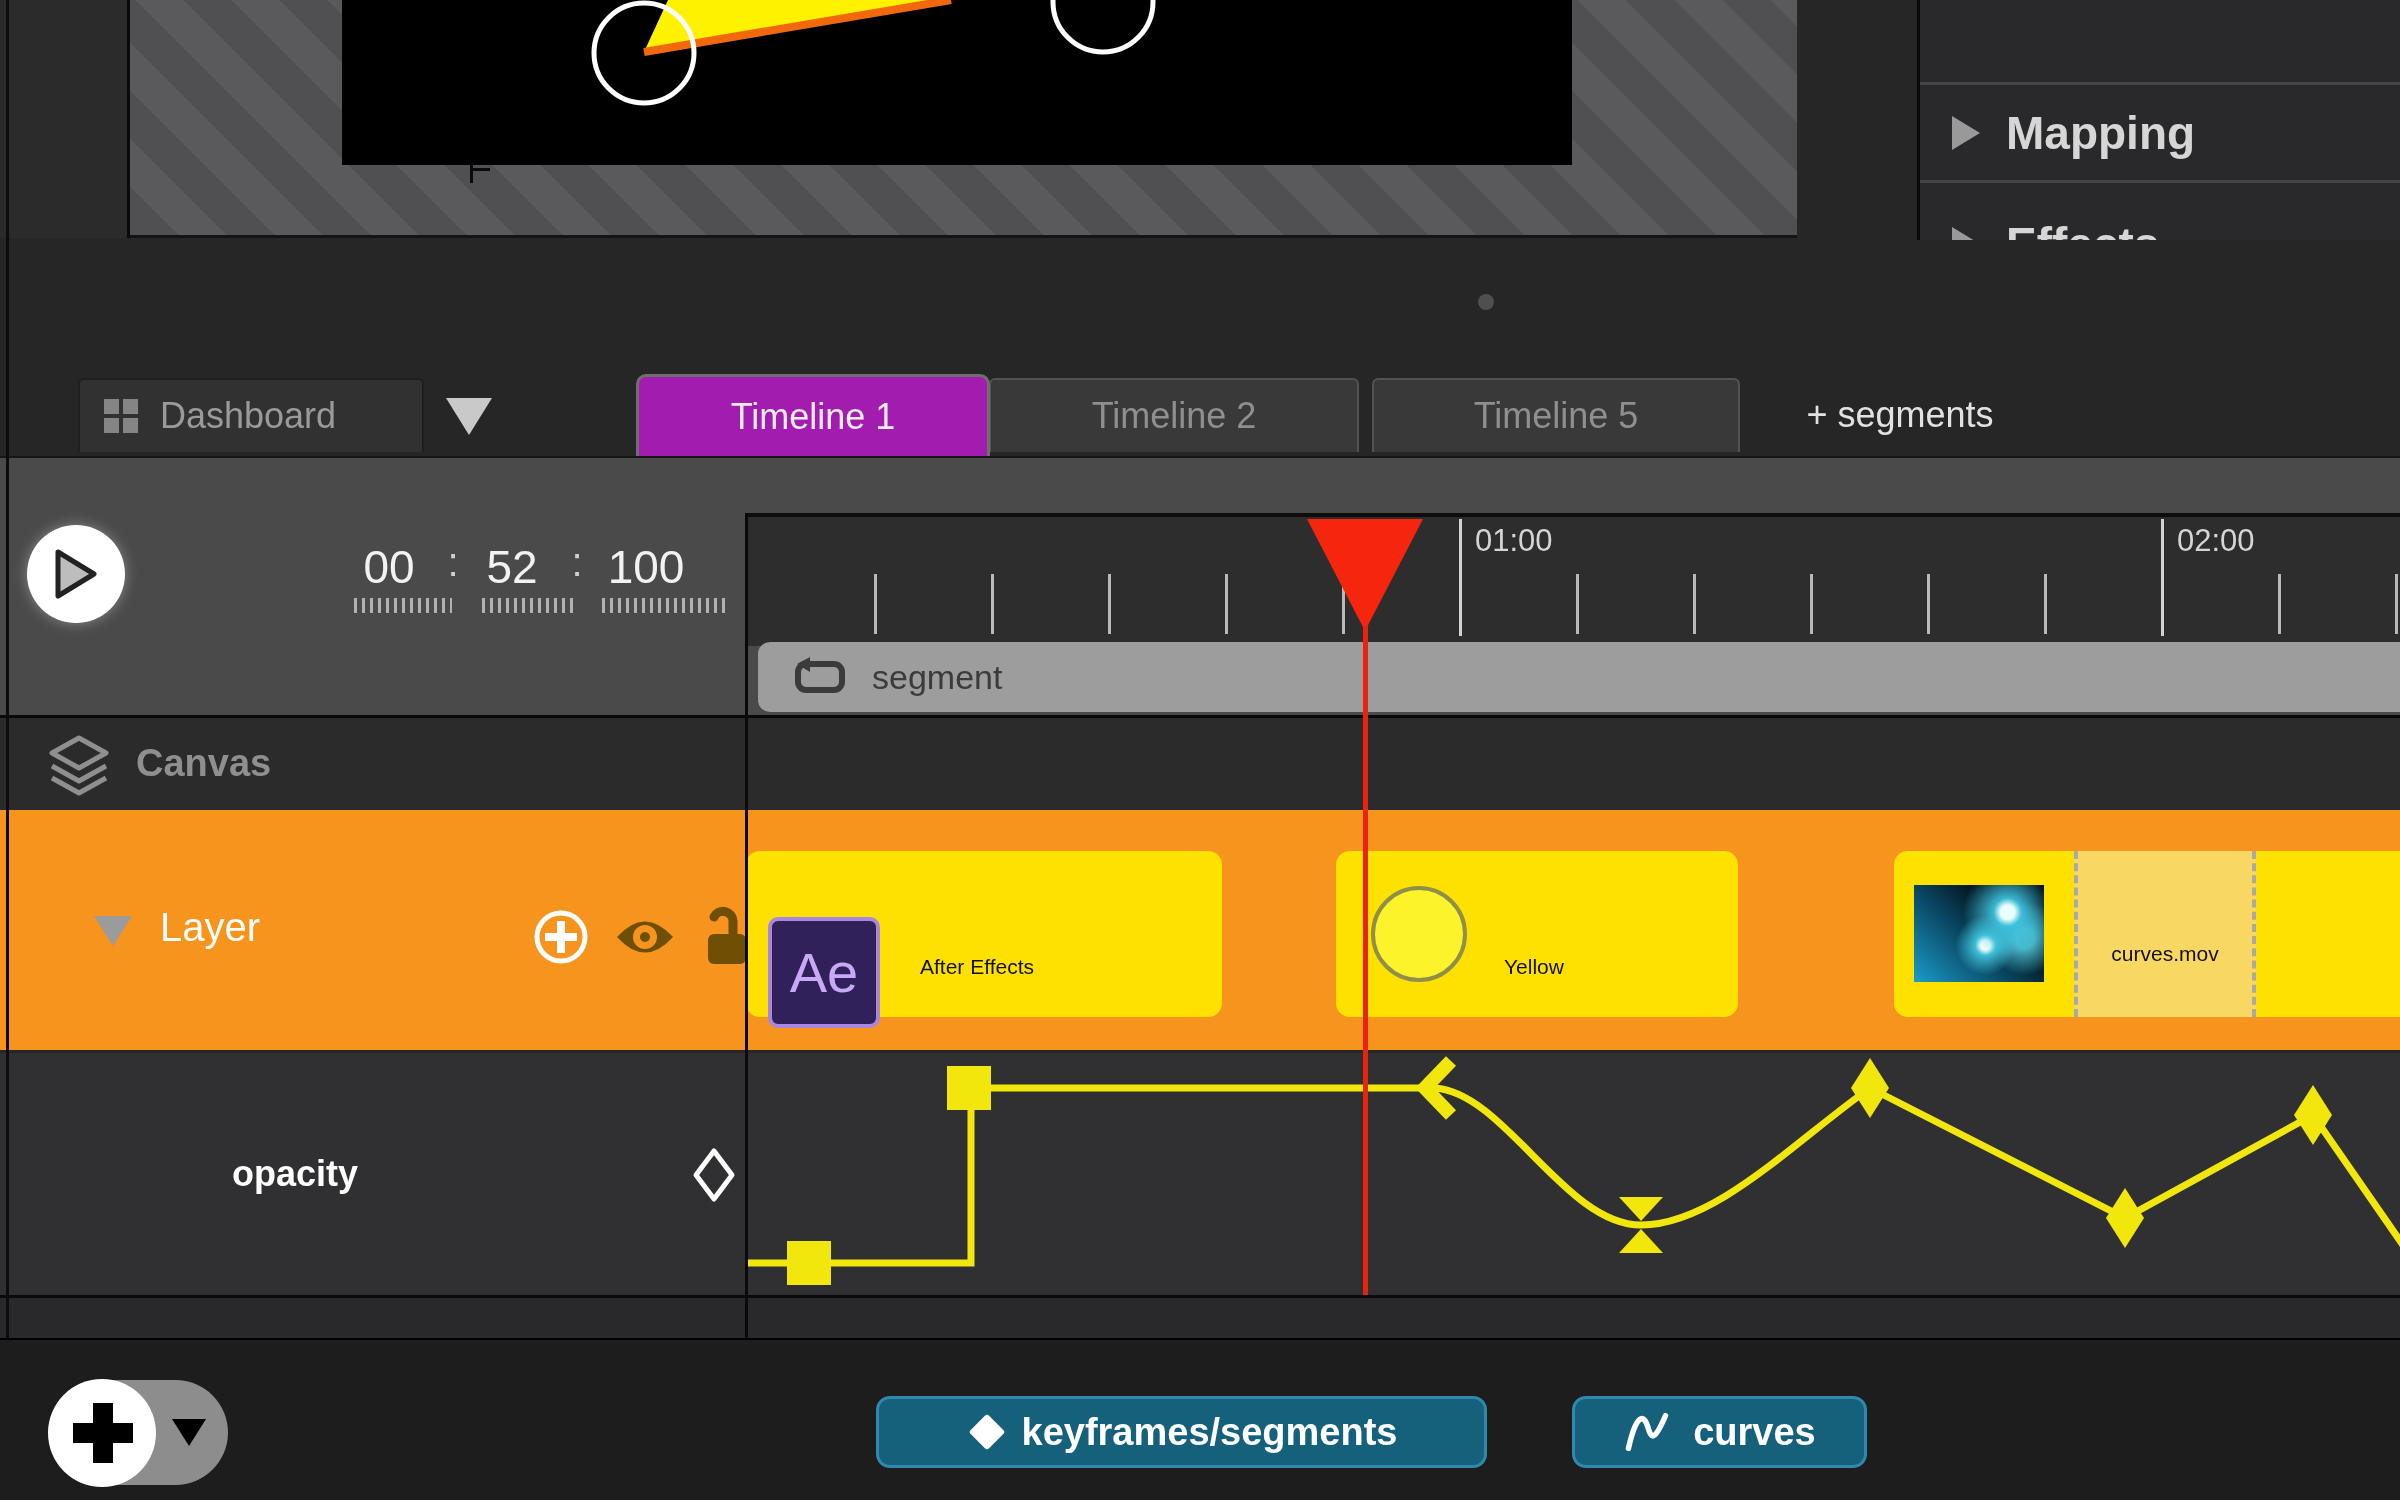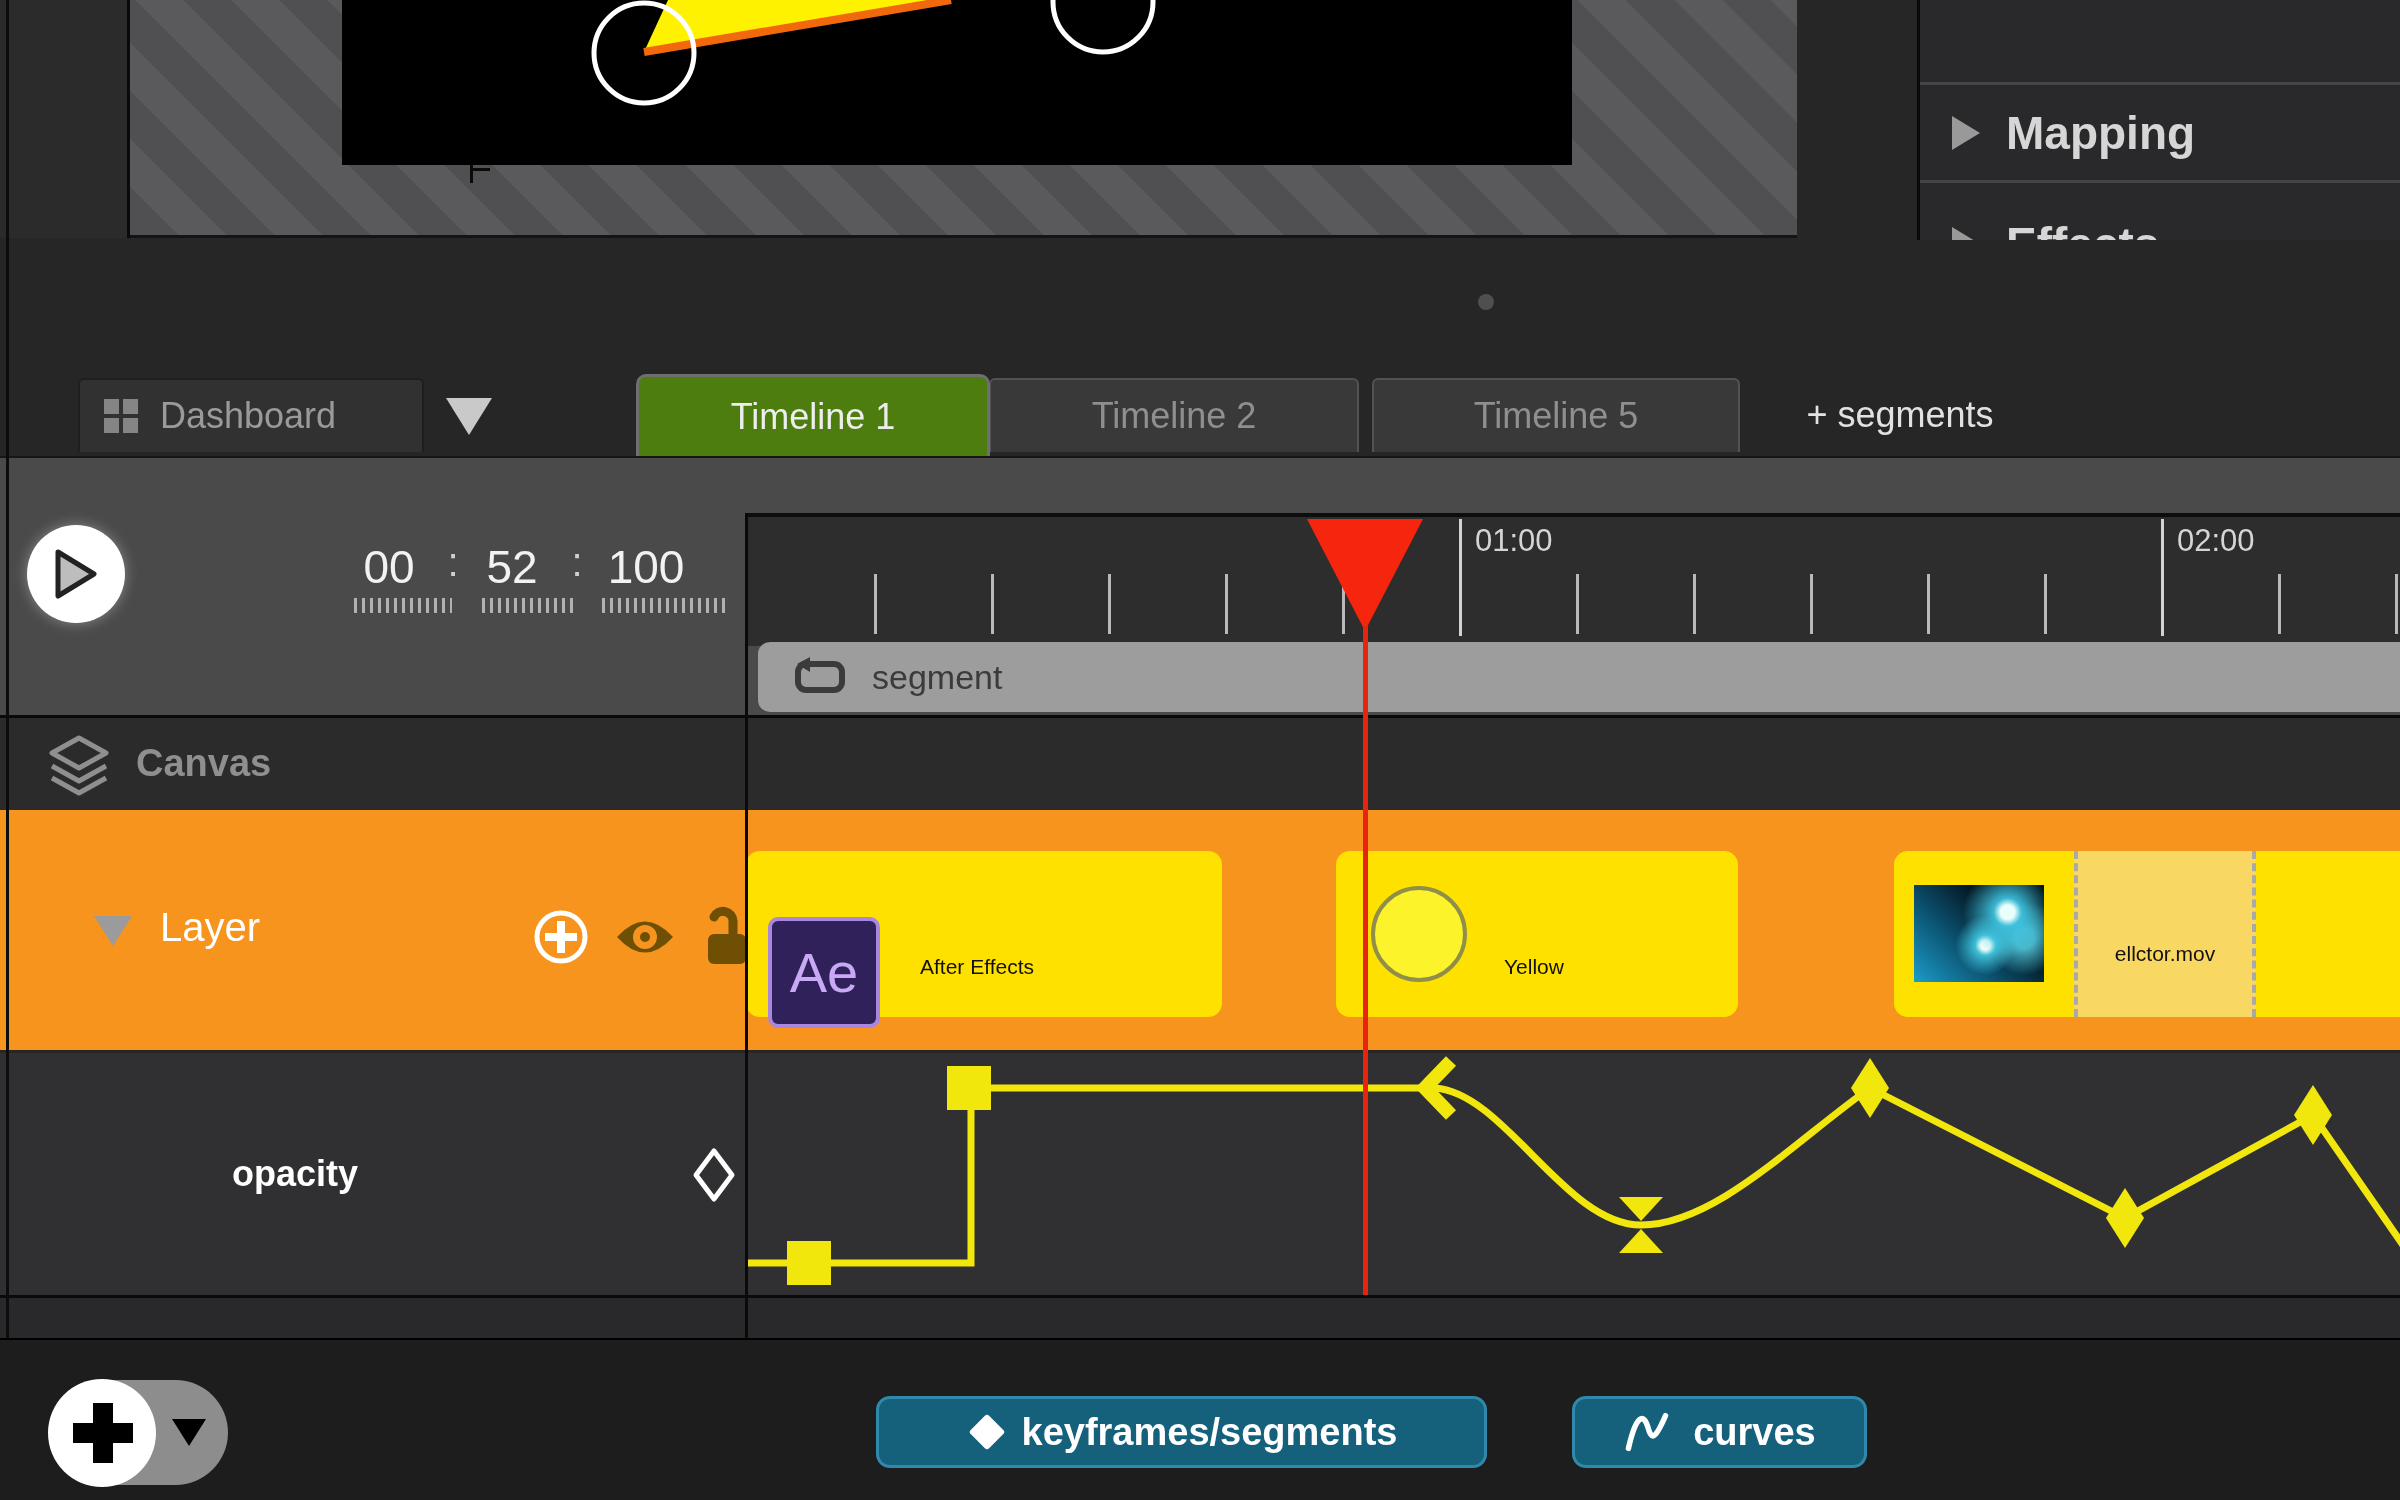"Timeline 1" .tab-active { background: #4d7c0f -> #a21caf }
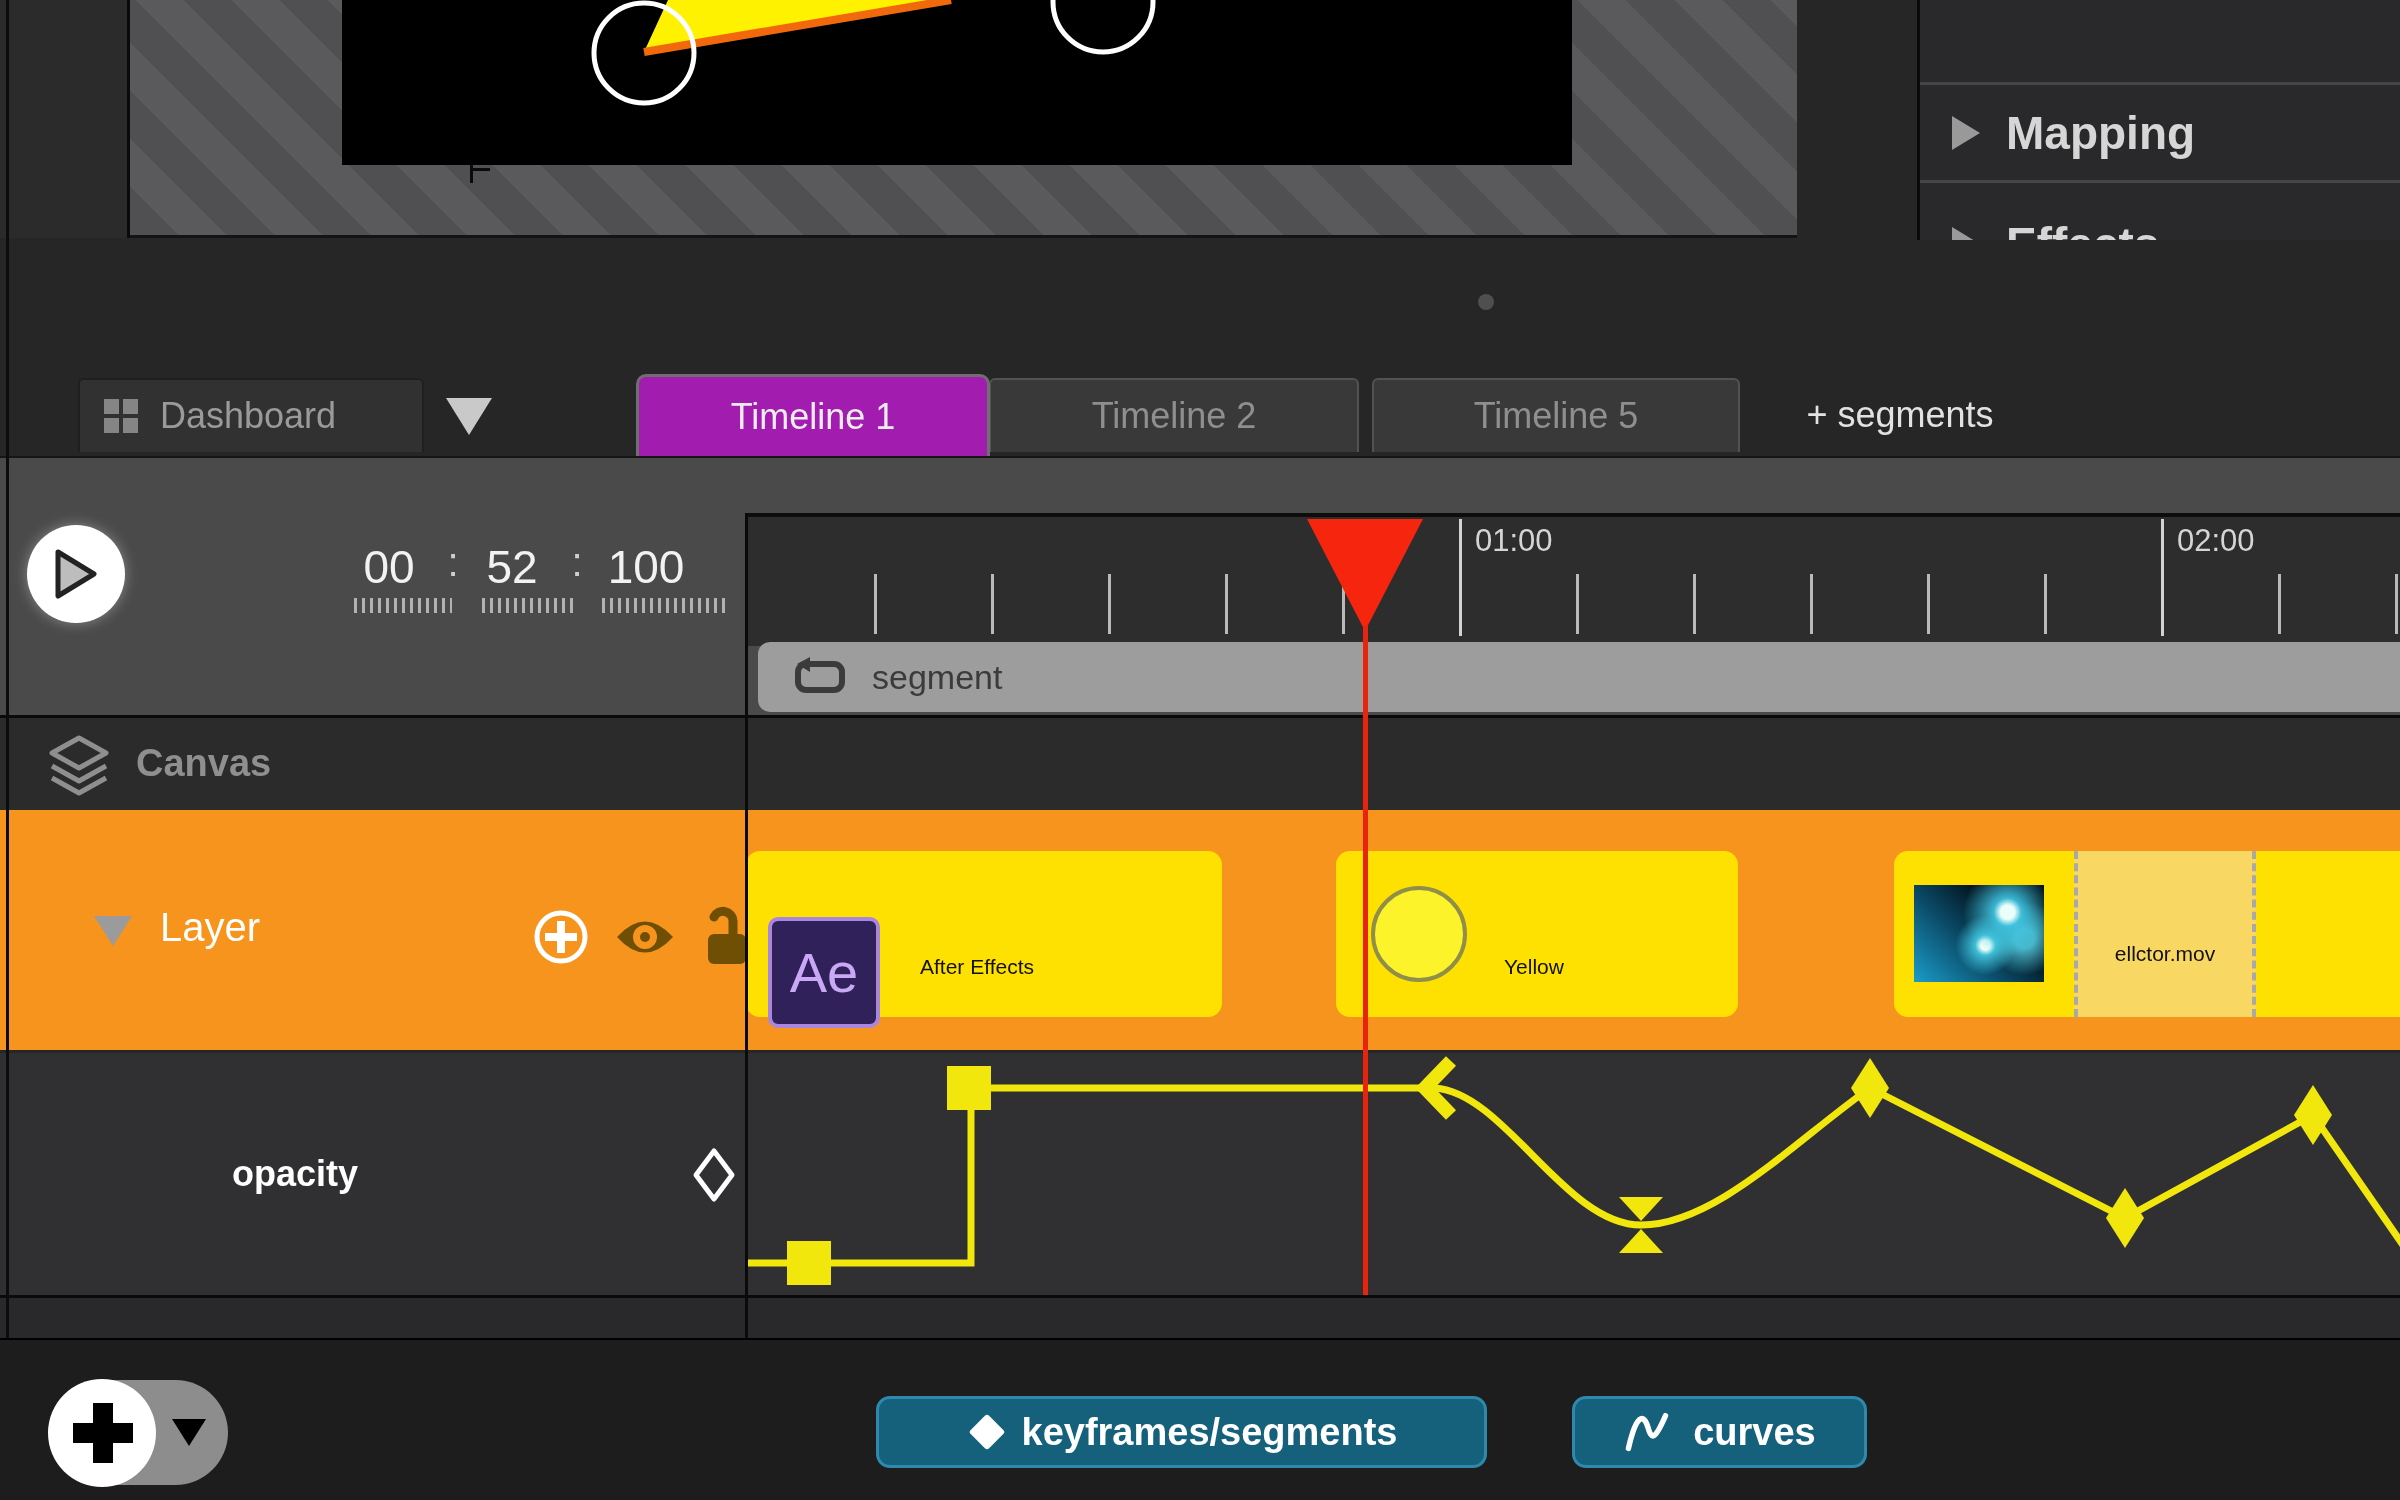"ellctor.mov" span.clip-label { text: ellctor.mov -> curves.mov }
